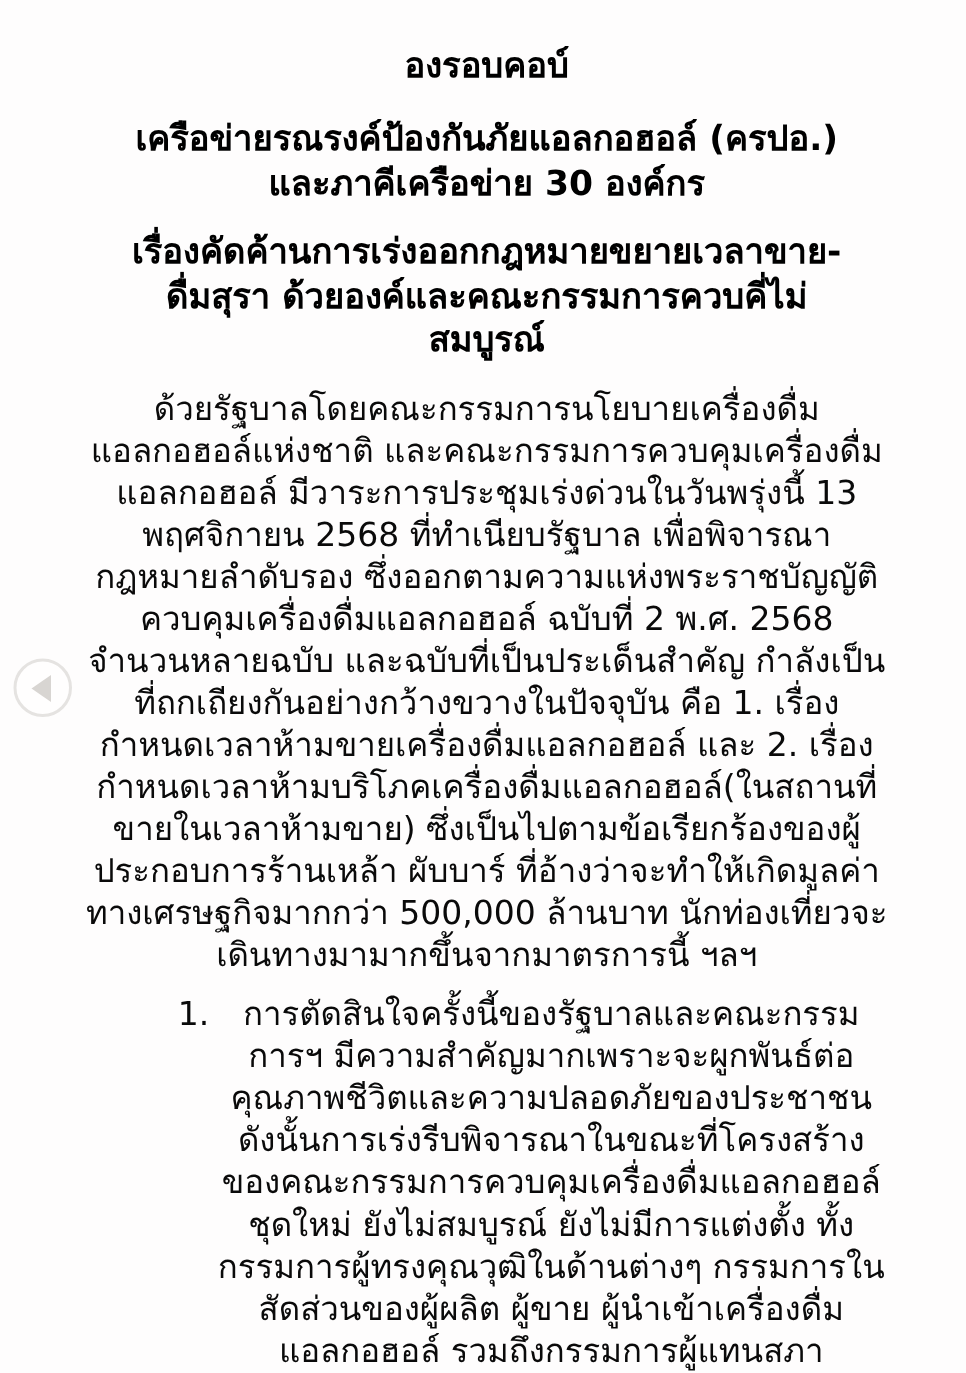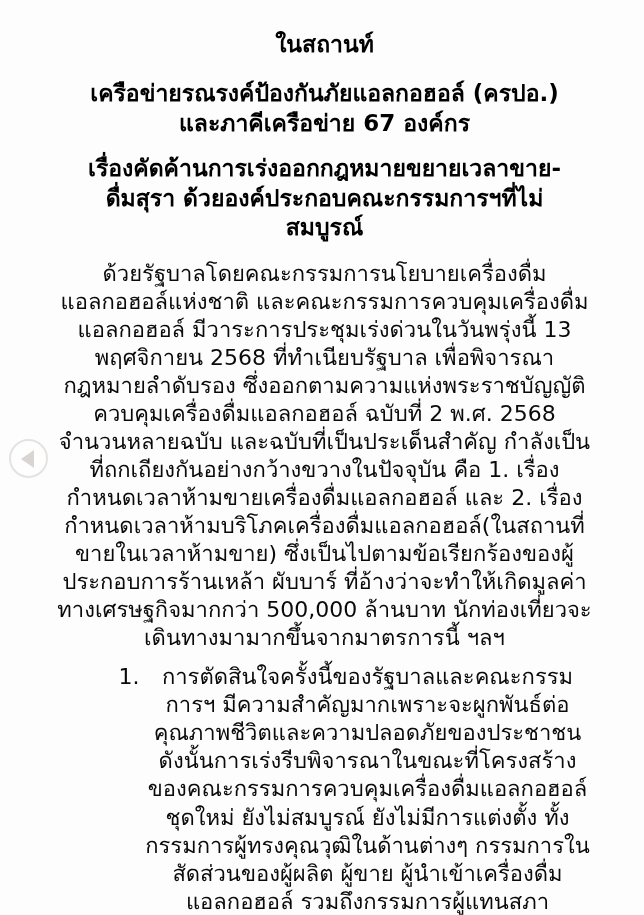"ในสถานท์" div.heading { text: ในสถานท์ -> องรอบคอบ์ }
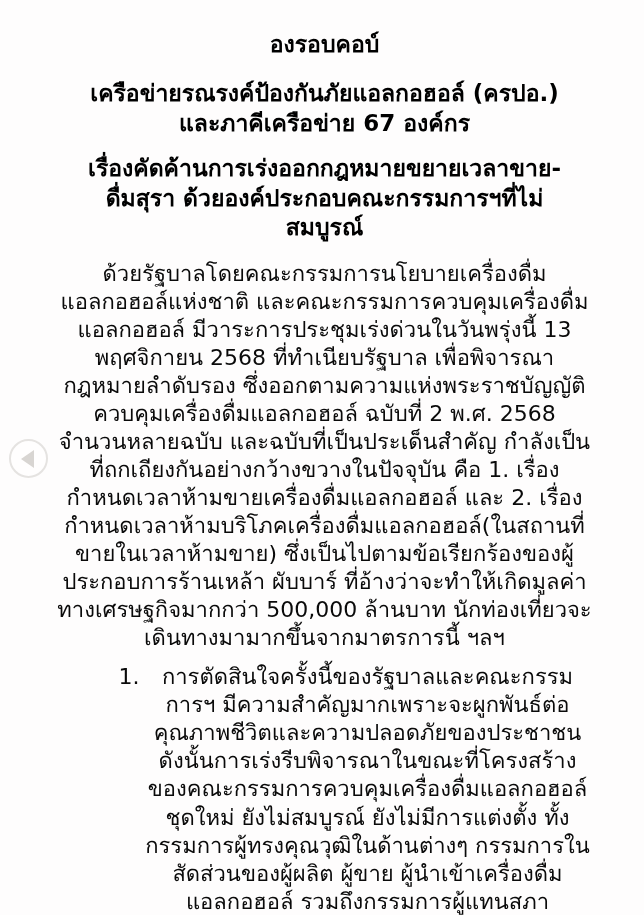"เครือข่ายรณรงค์ป้องกันภัยแอลกอฮอล์" div.heading { text: 67 -> 30 }
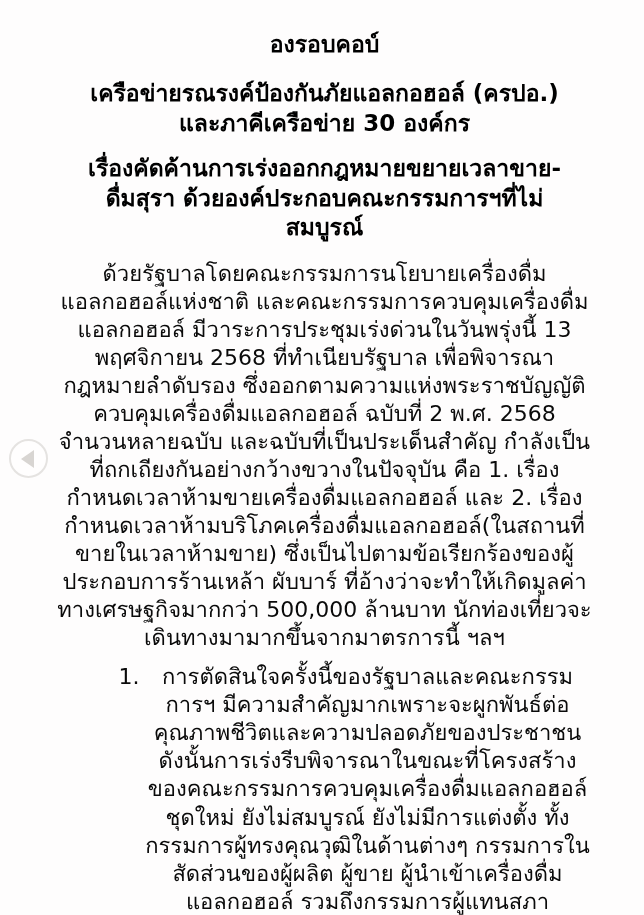"เรื่องคัดค้านการเร่งออกกฎหมายขยายเวลาขาย" div.heading { text: ด้วยองค์ประกอบคณะกรรมการฯที่ไม่สมบูรณ์ -> ด้วยองค์และคณะกรรมการควบคี่ไม่สมบูรณ์ }
